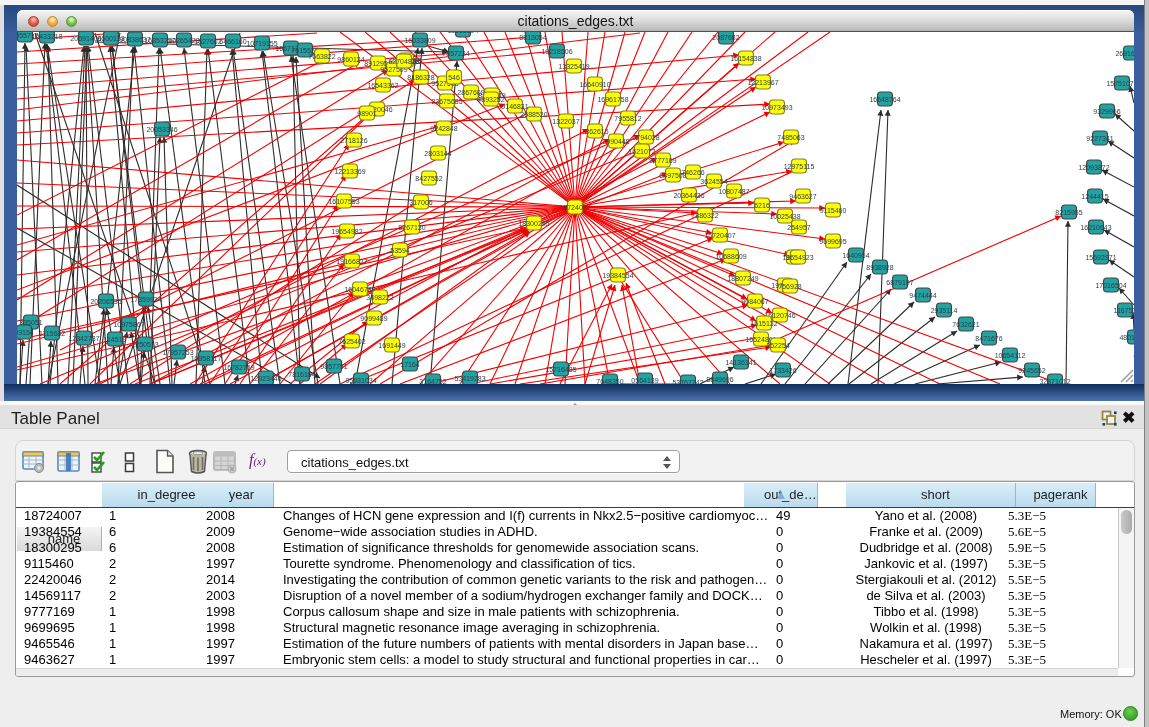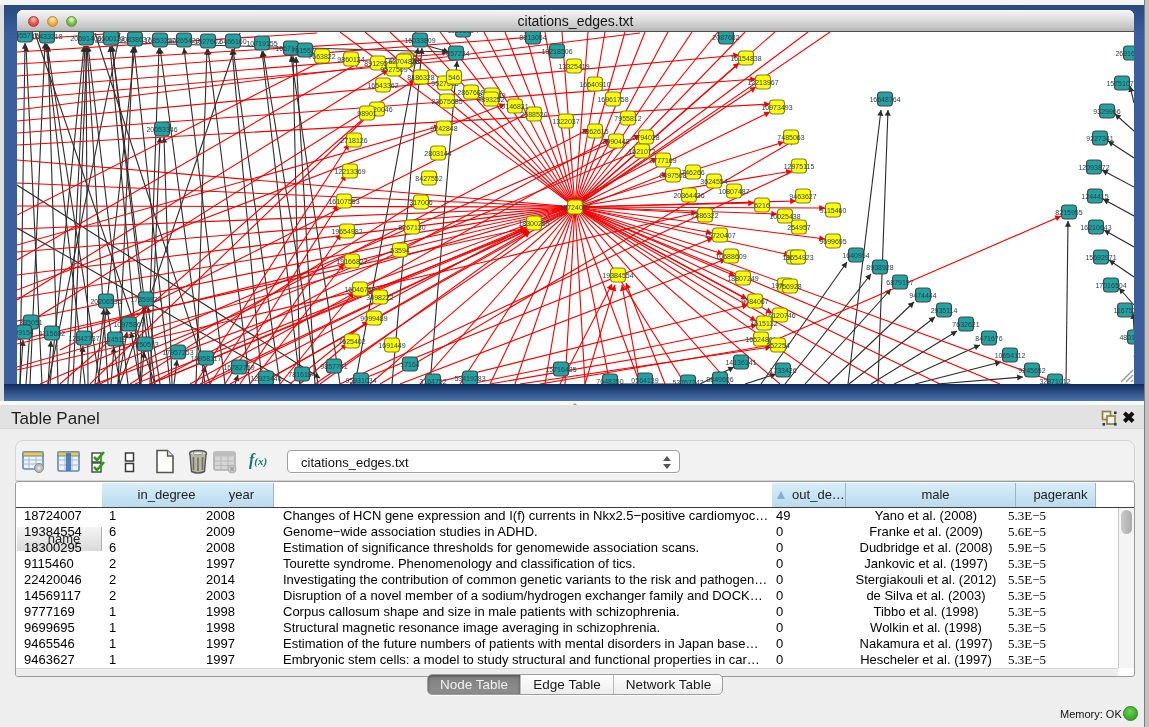"f(x)" #fx { color: #0f766e -> #701a75; font-weight: bold -> normal }
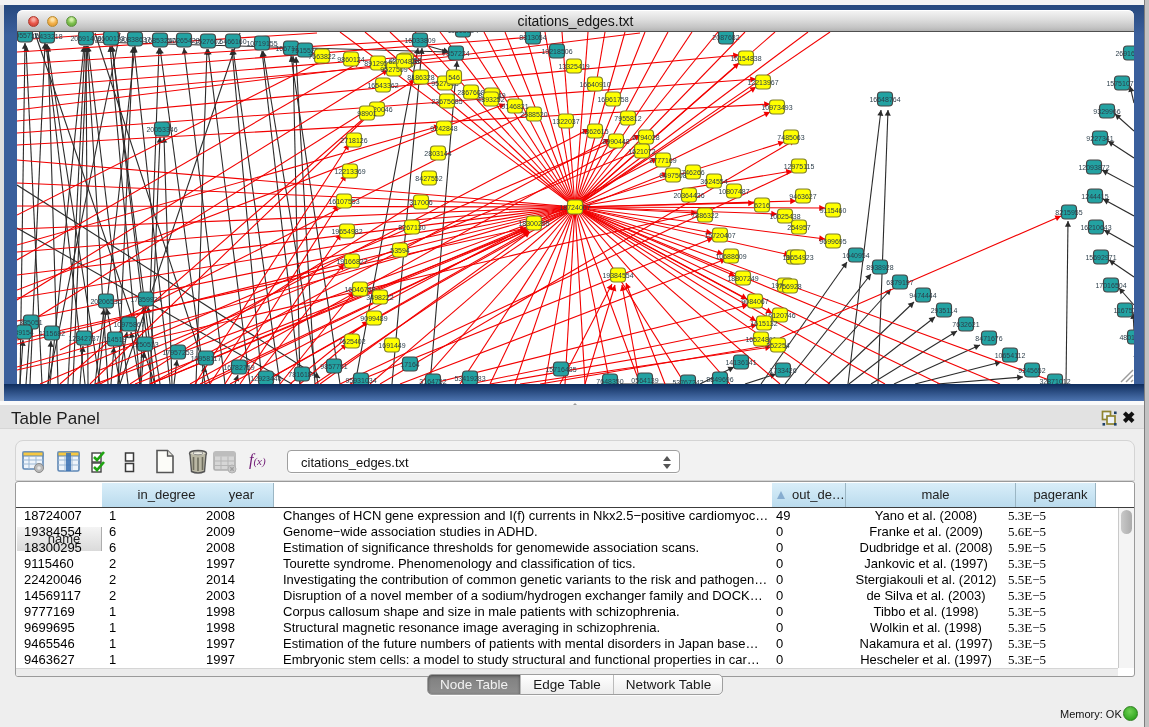"out_de…" #th4 { left: 756px -> 728px; text-align: center -> left }
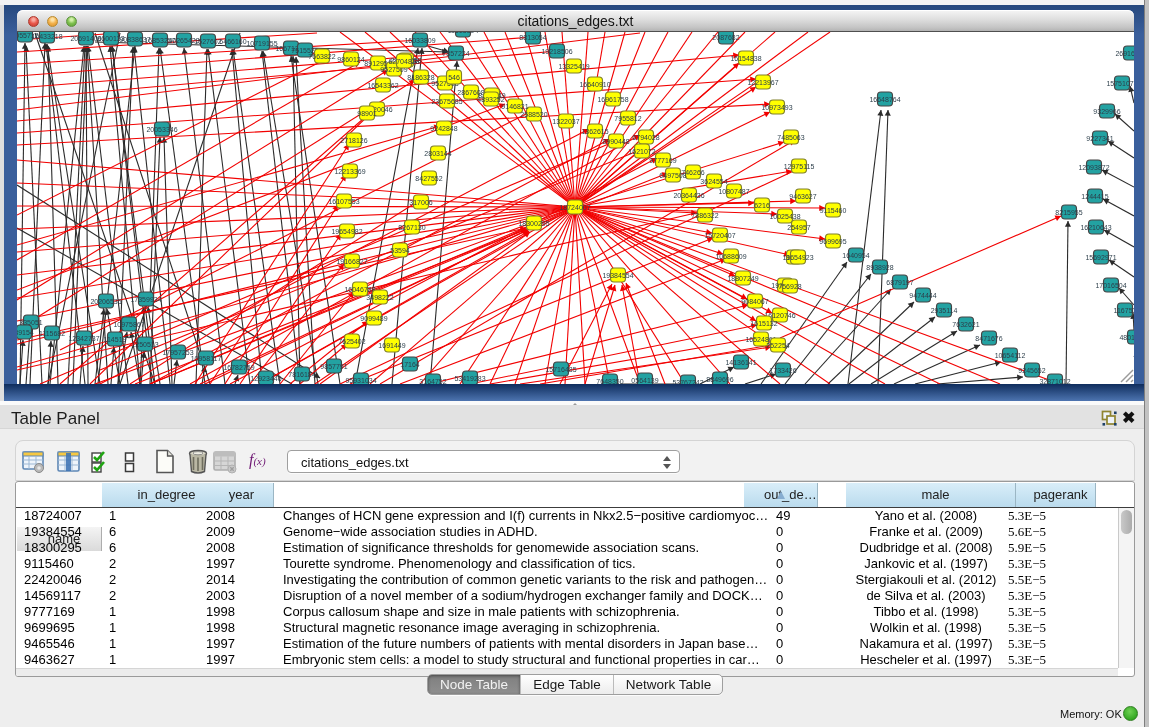"male" div.th { text: male -> short }
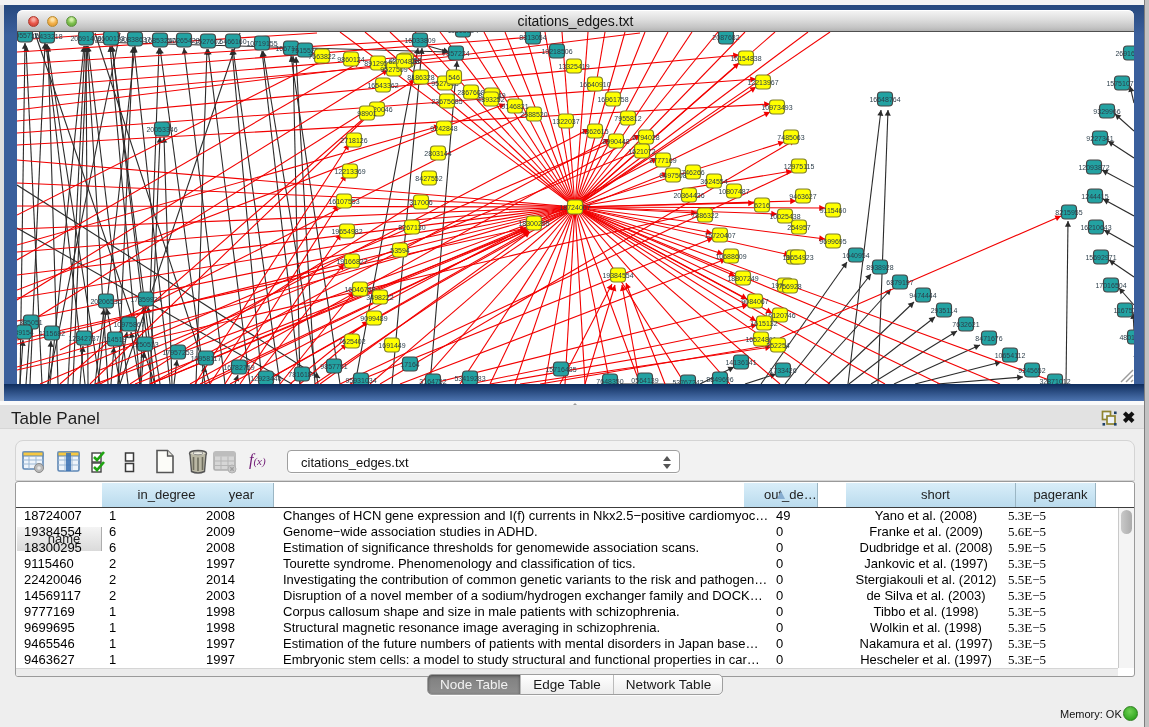"Node Table" div { html: <div> <div>Node Table</div> <div>Edge Table</div> <div>Network Table</div> </div> -> none }
